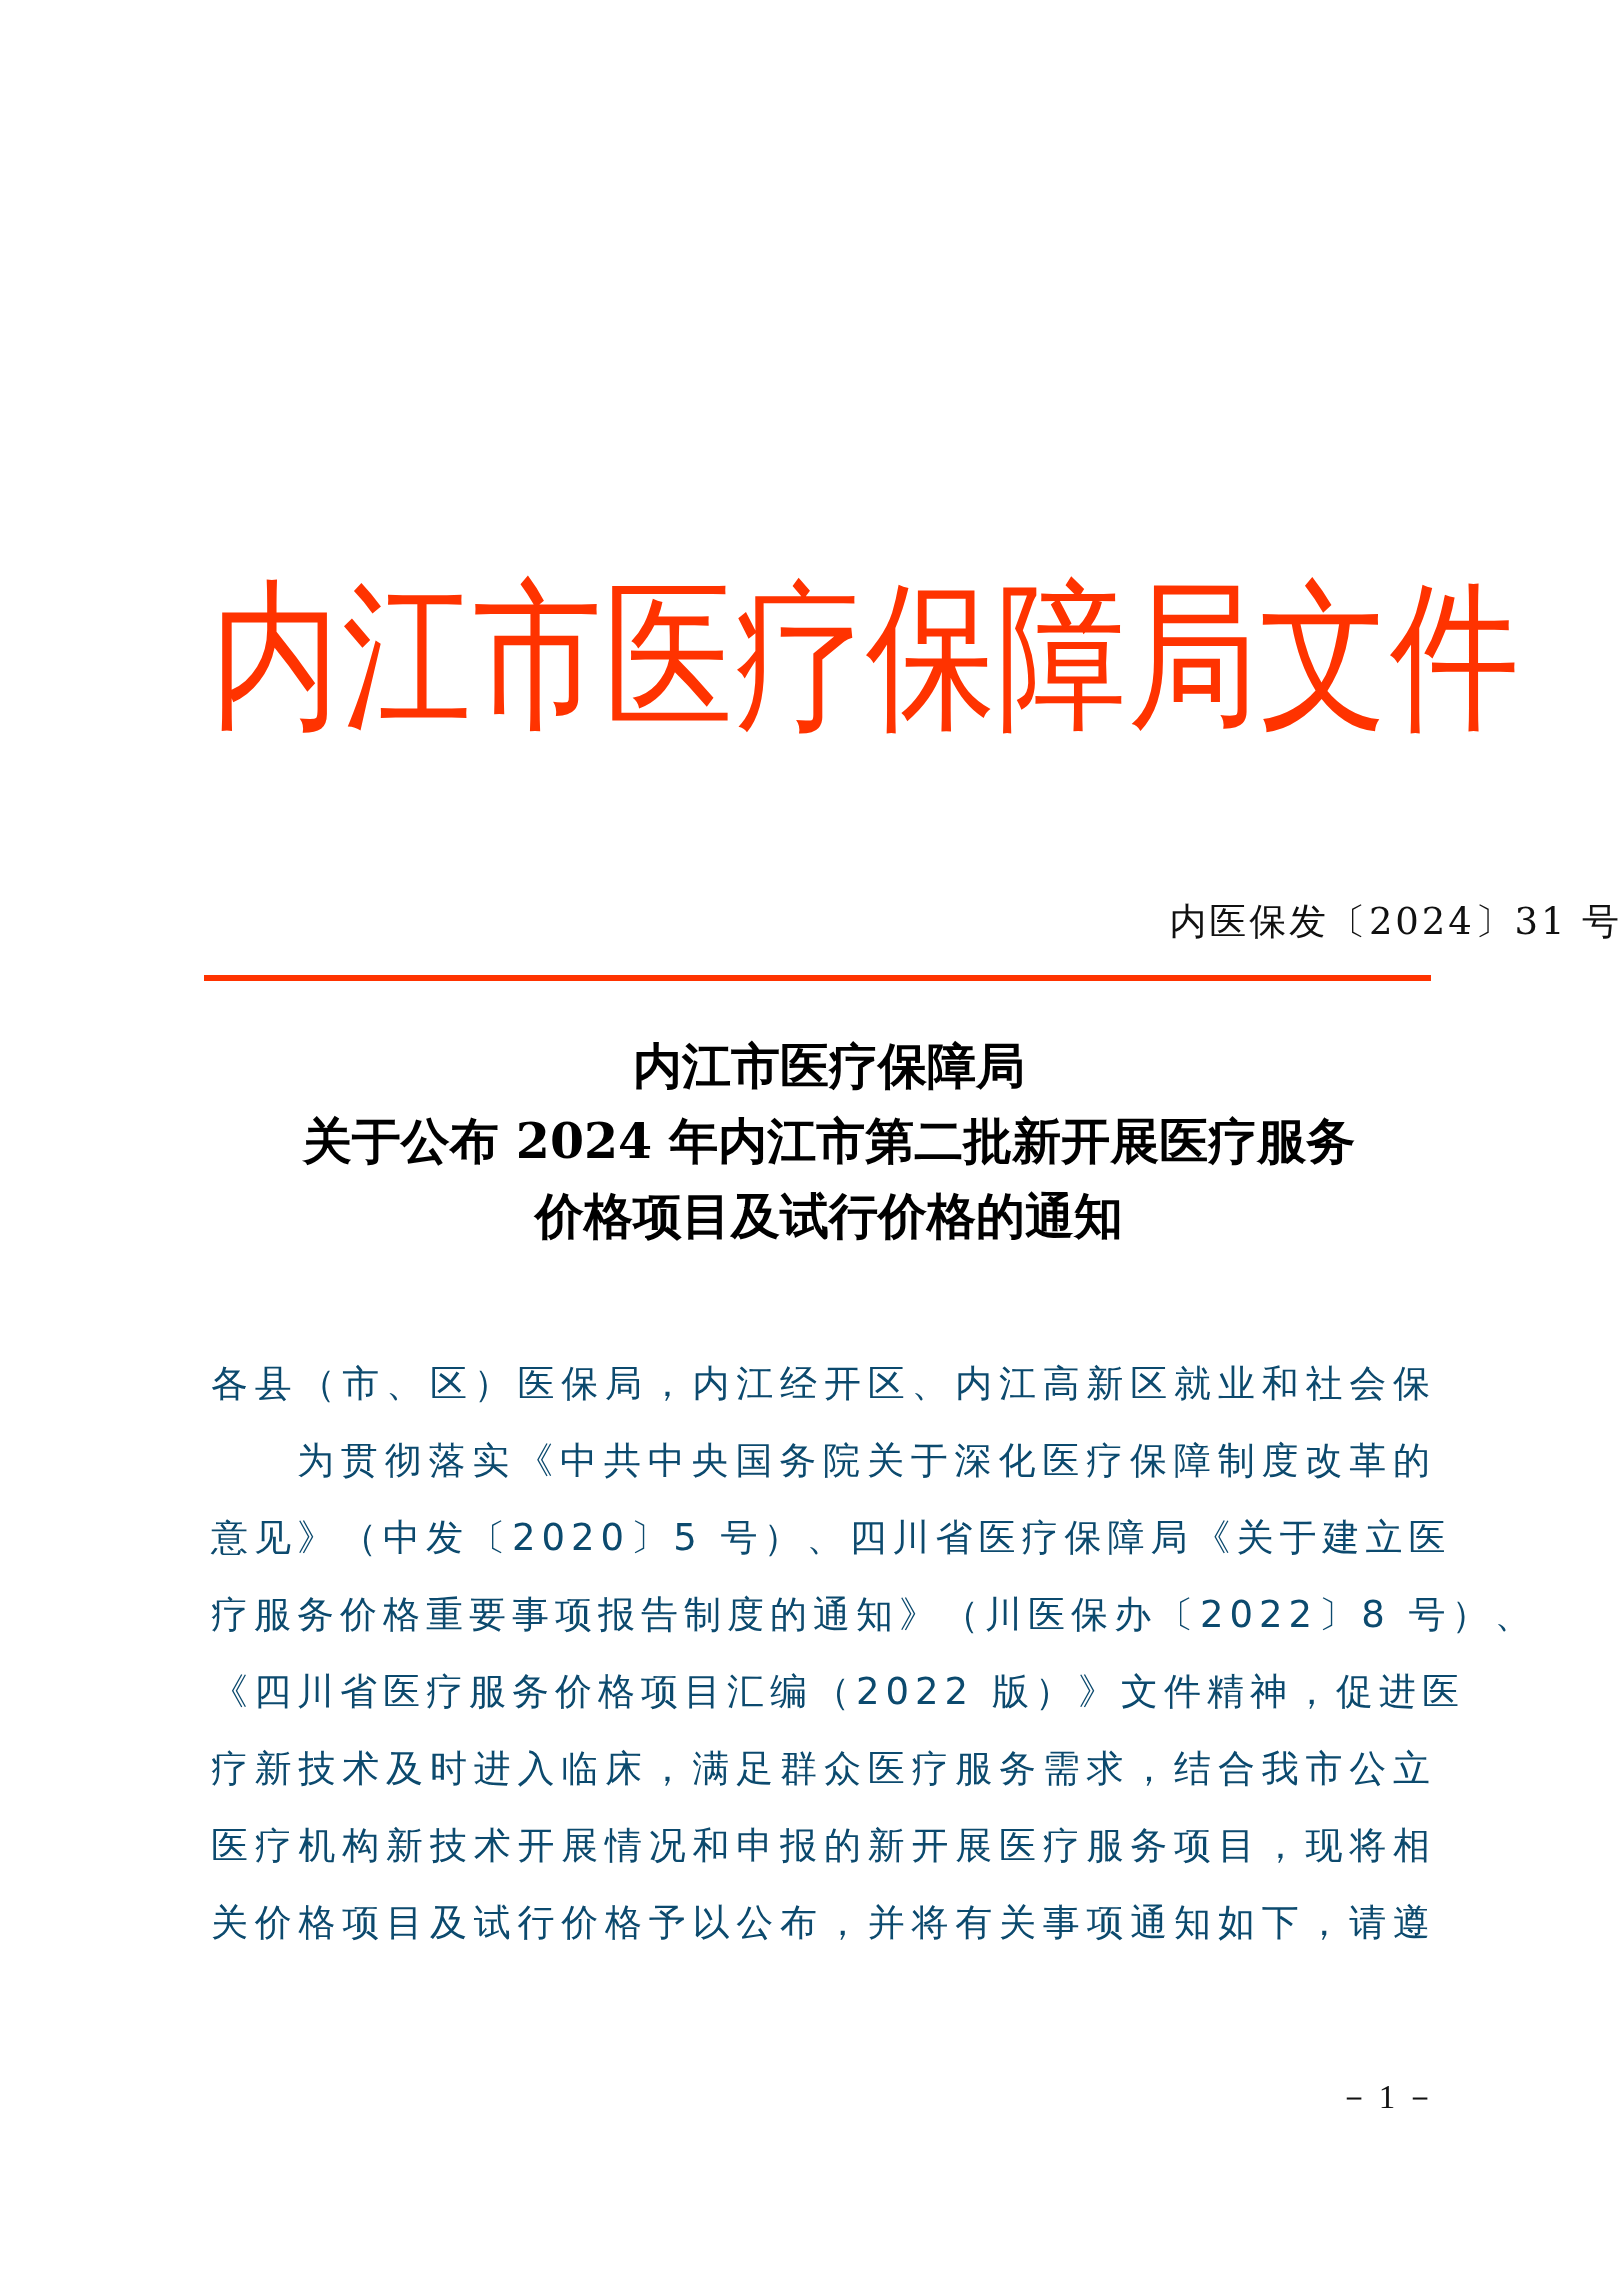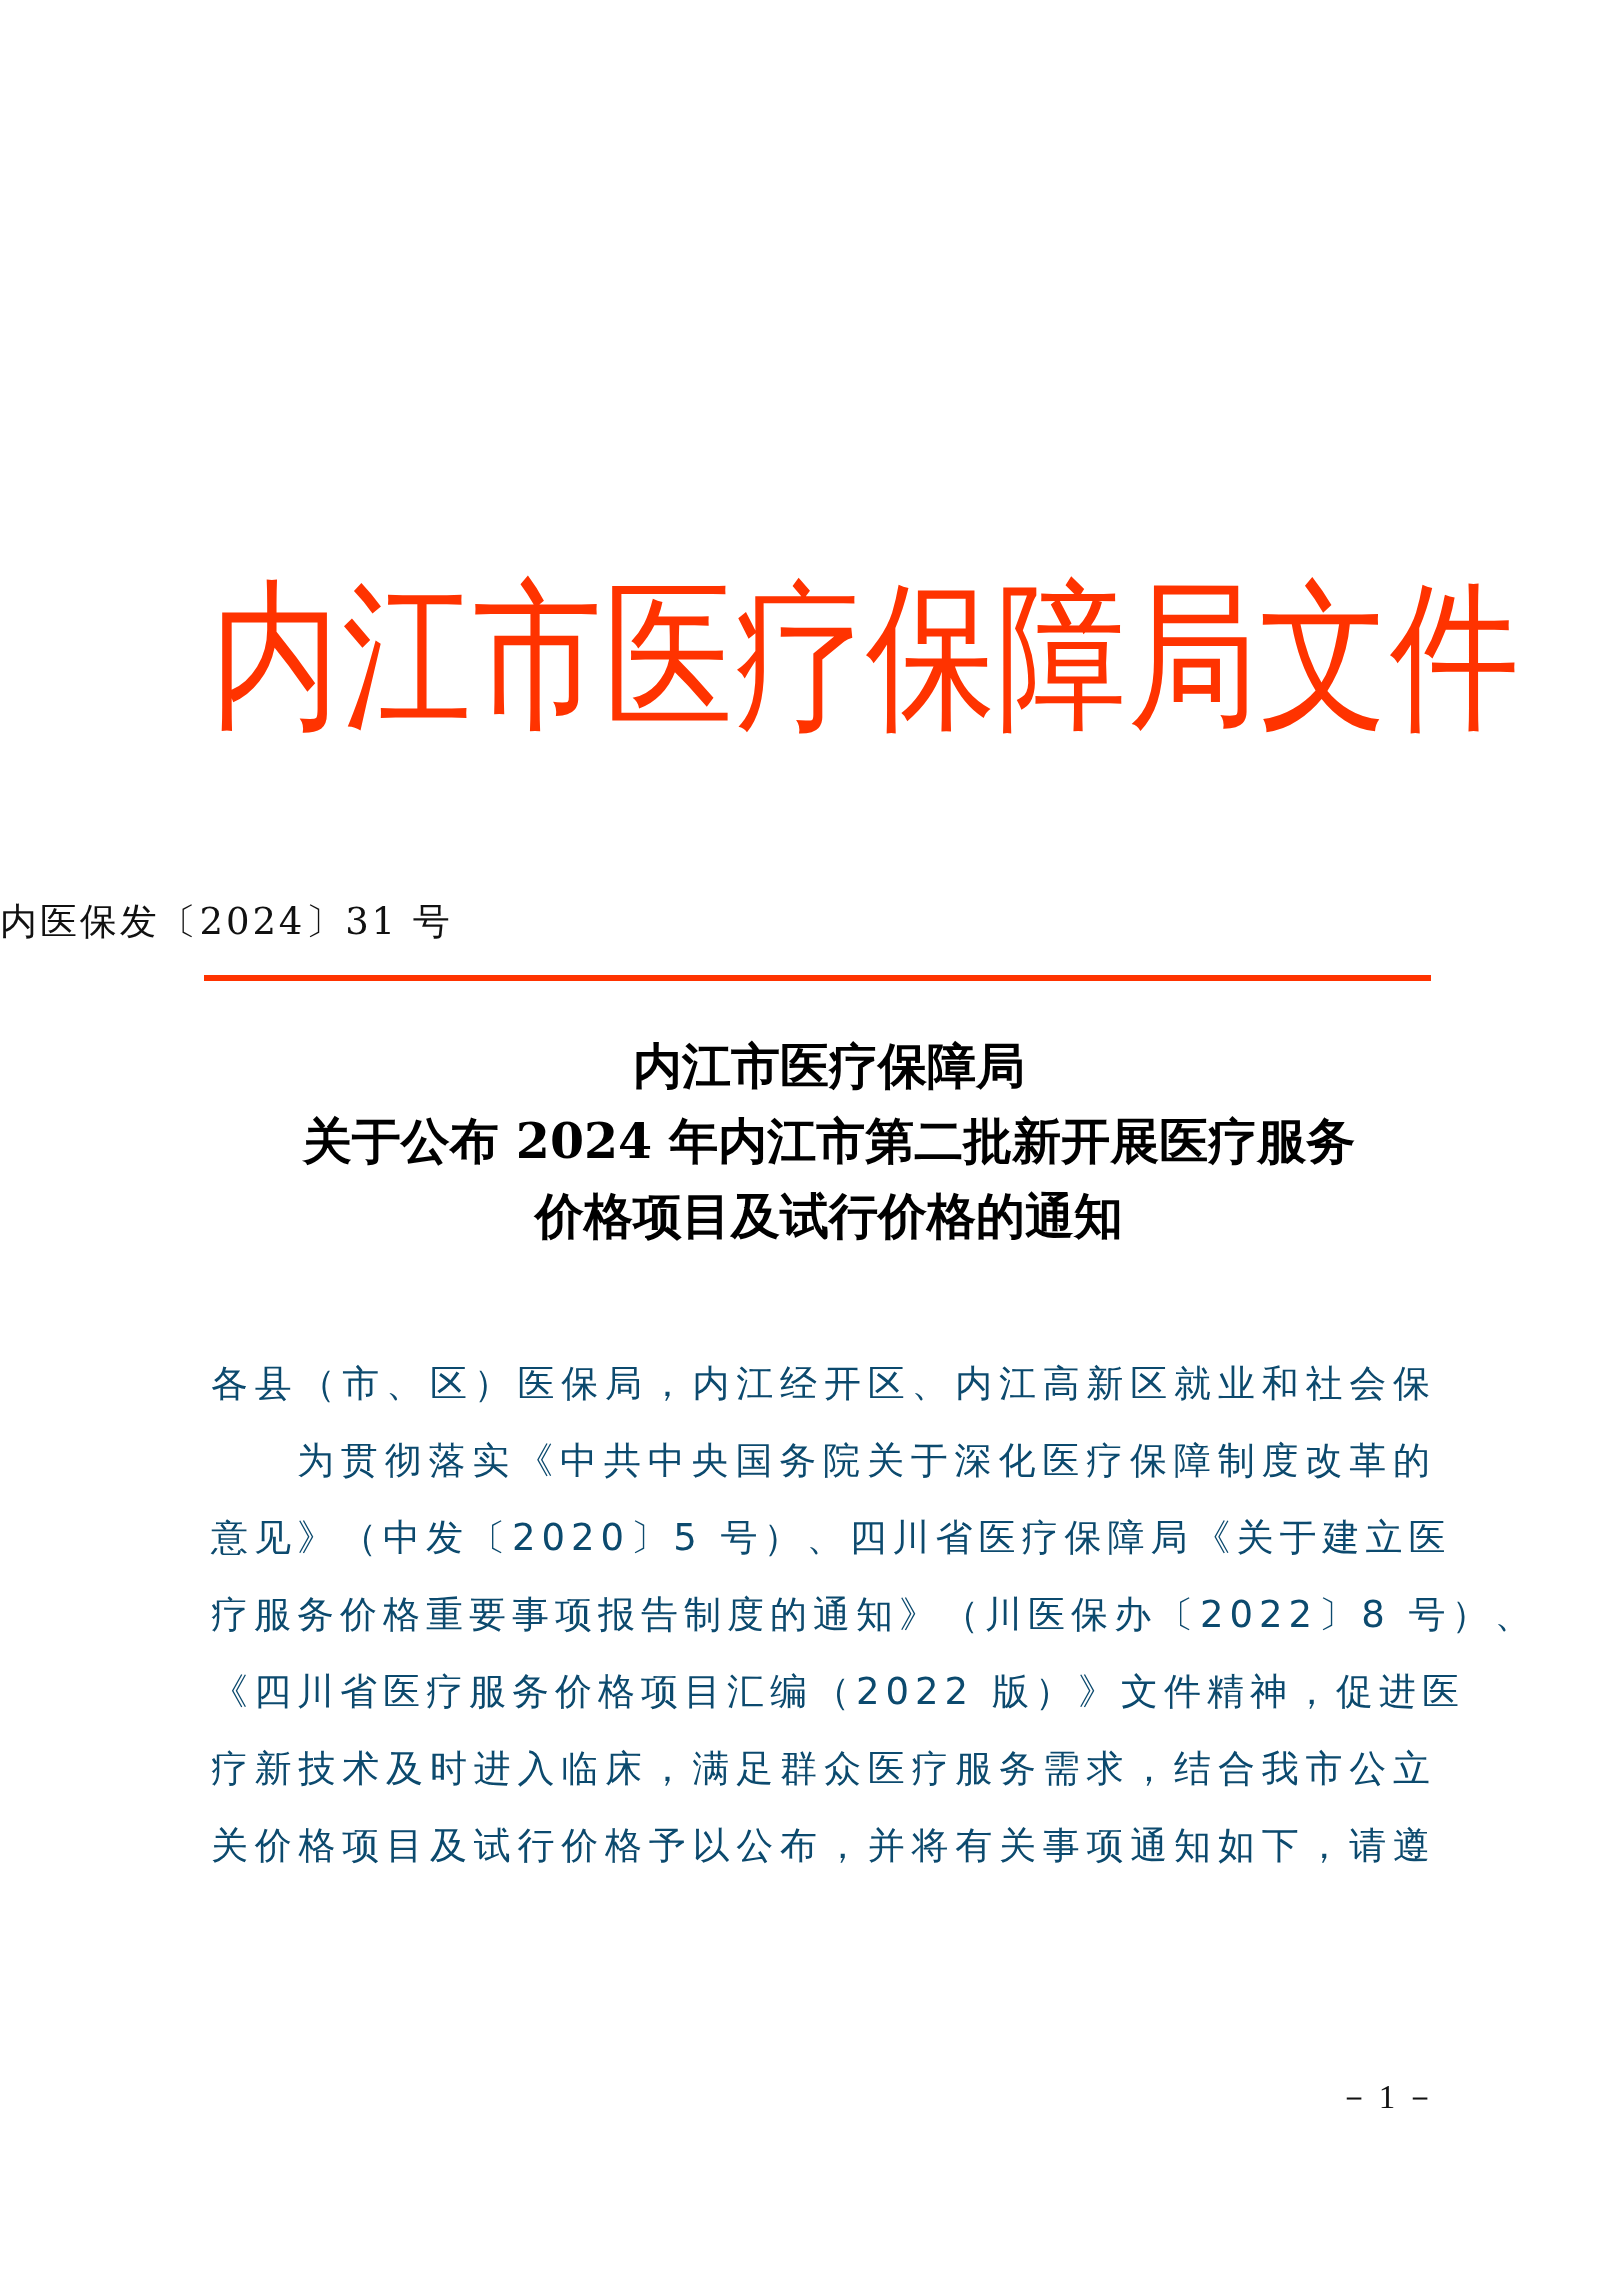"内医保发〔2024〕31 号" .doc-number { text-align: left -> right }
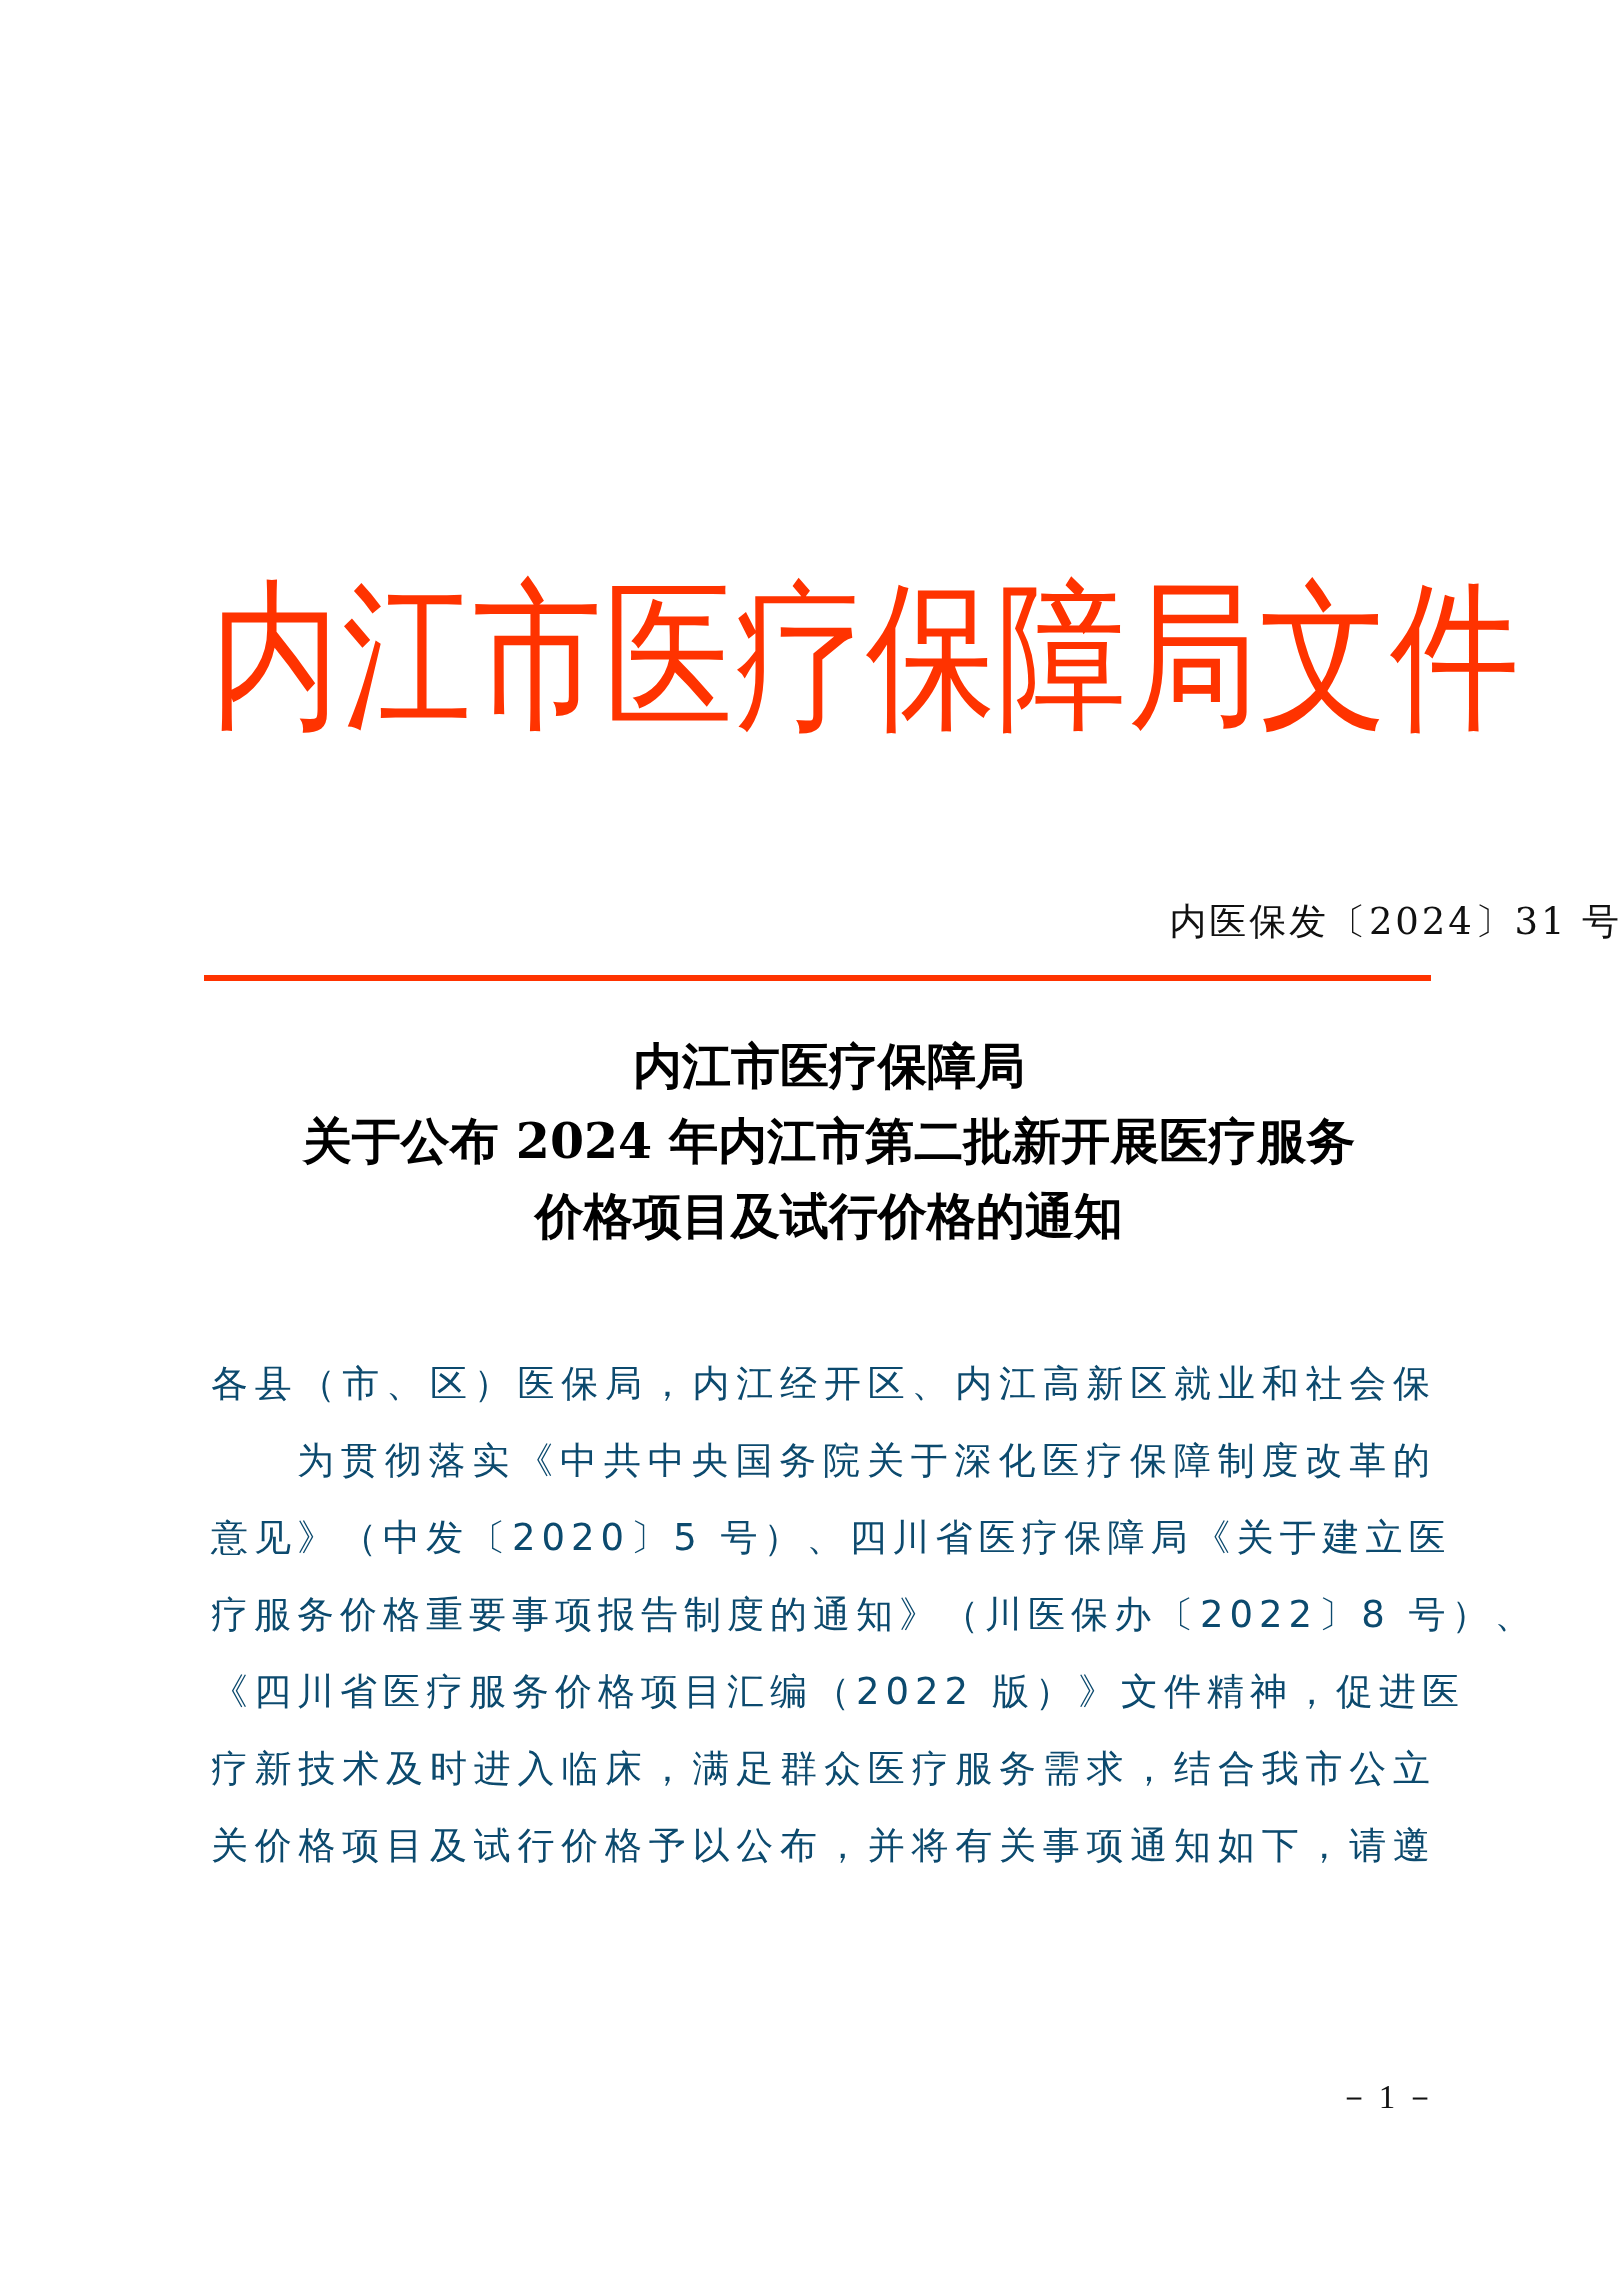"医疗机构新技术开展情况和申报的新开展医疗服务项目，现将相" div.body-line { html: none -> <div>医疗机构新技术开展情况和申报的新开展医疗服务项目，现将相</div> }
